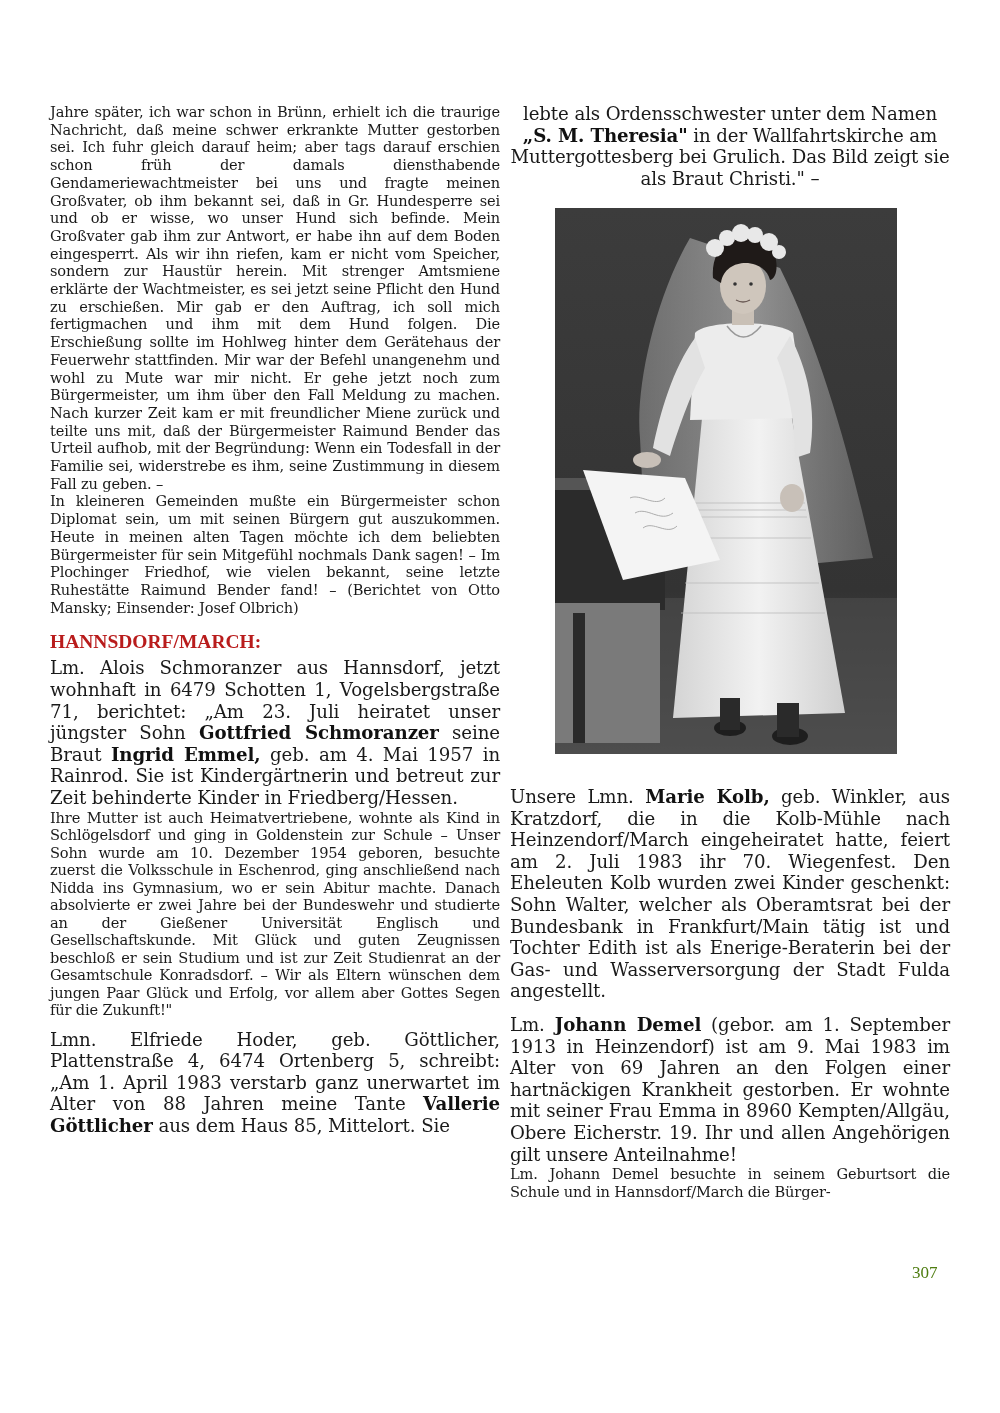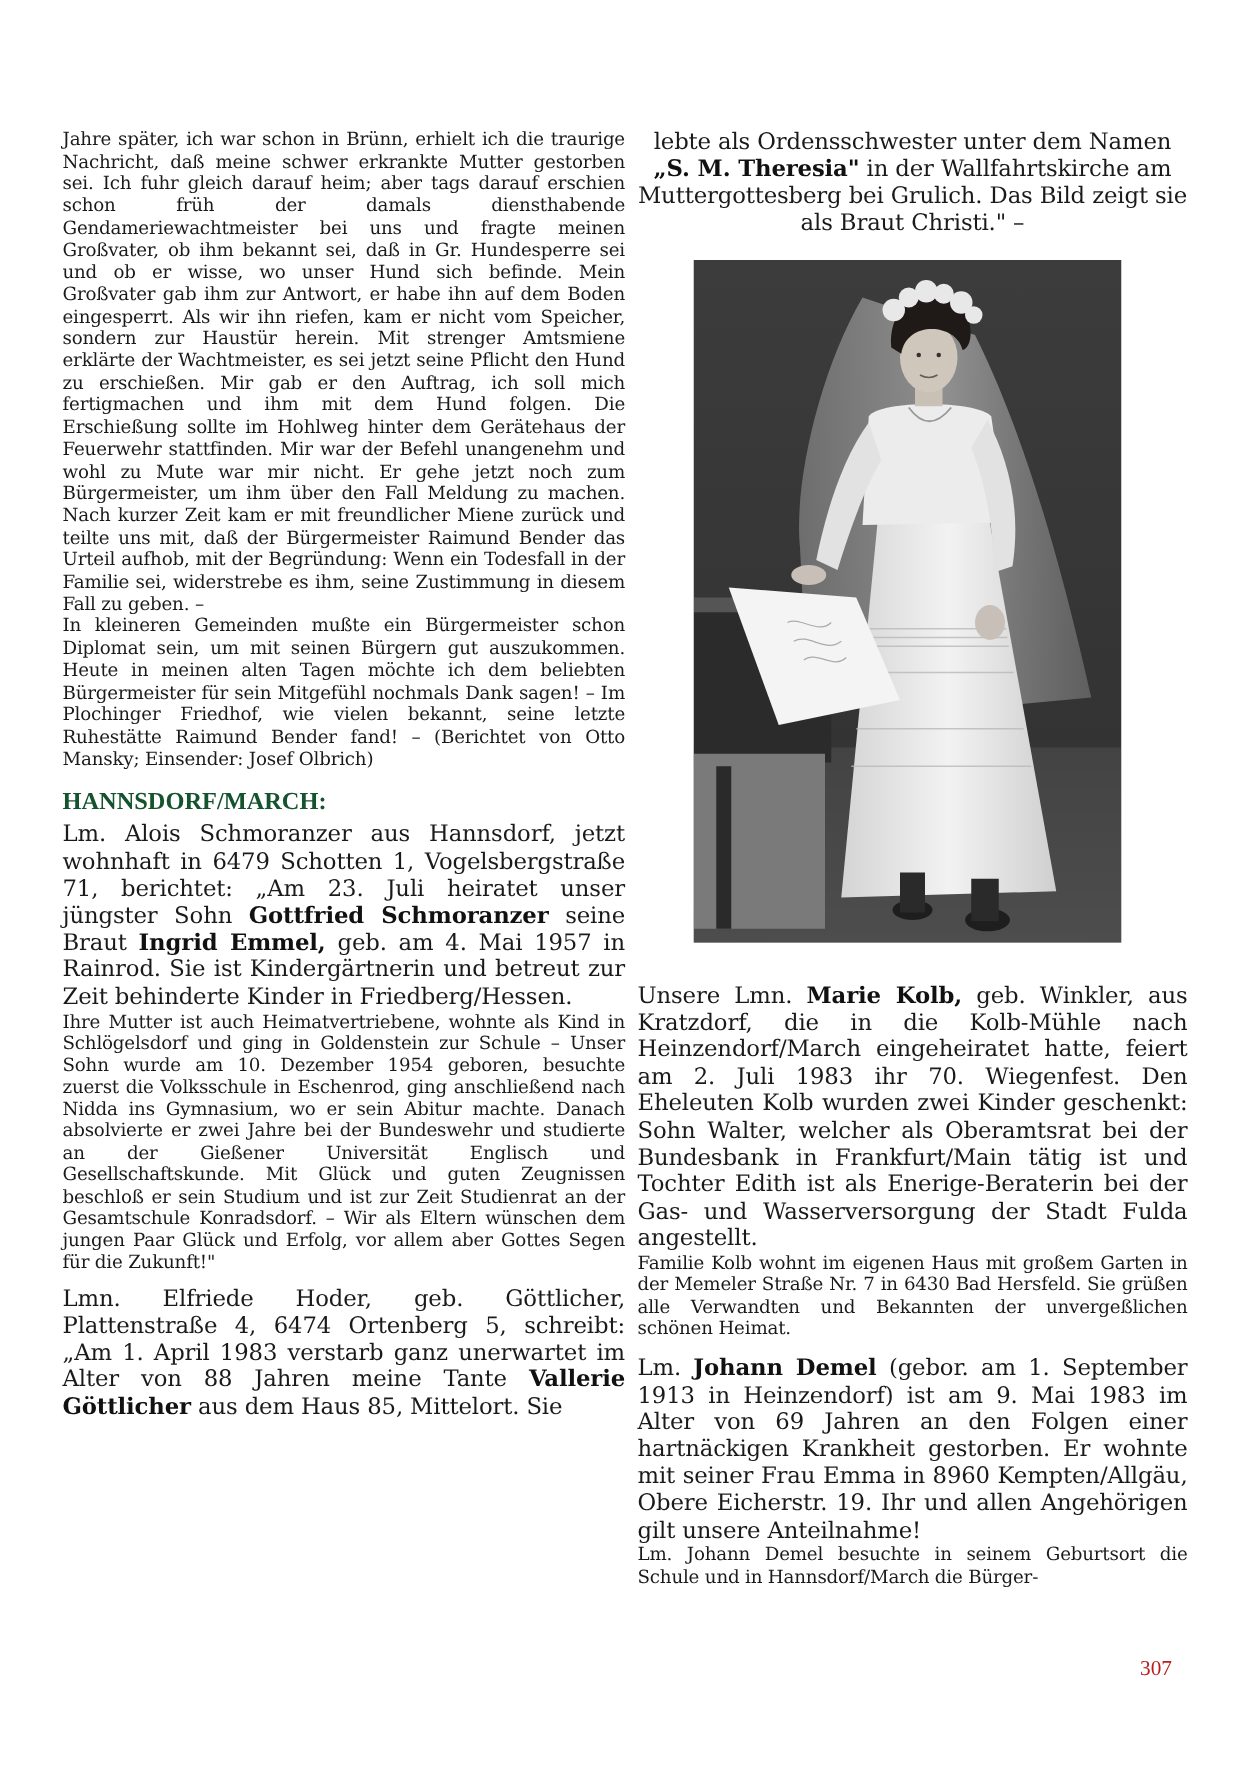"HANNSDORF/MARCH:" h2 { color: #14532d -> #b91c1c }
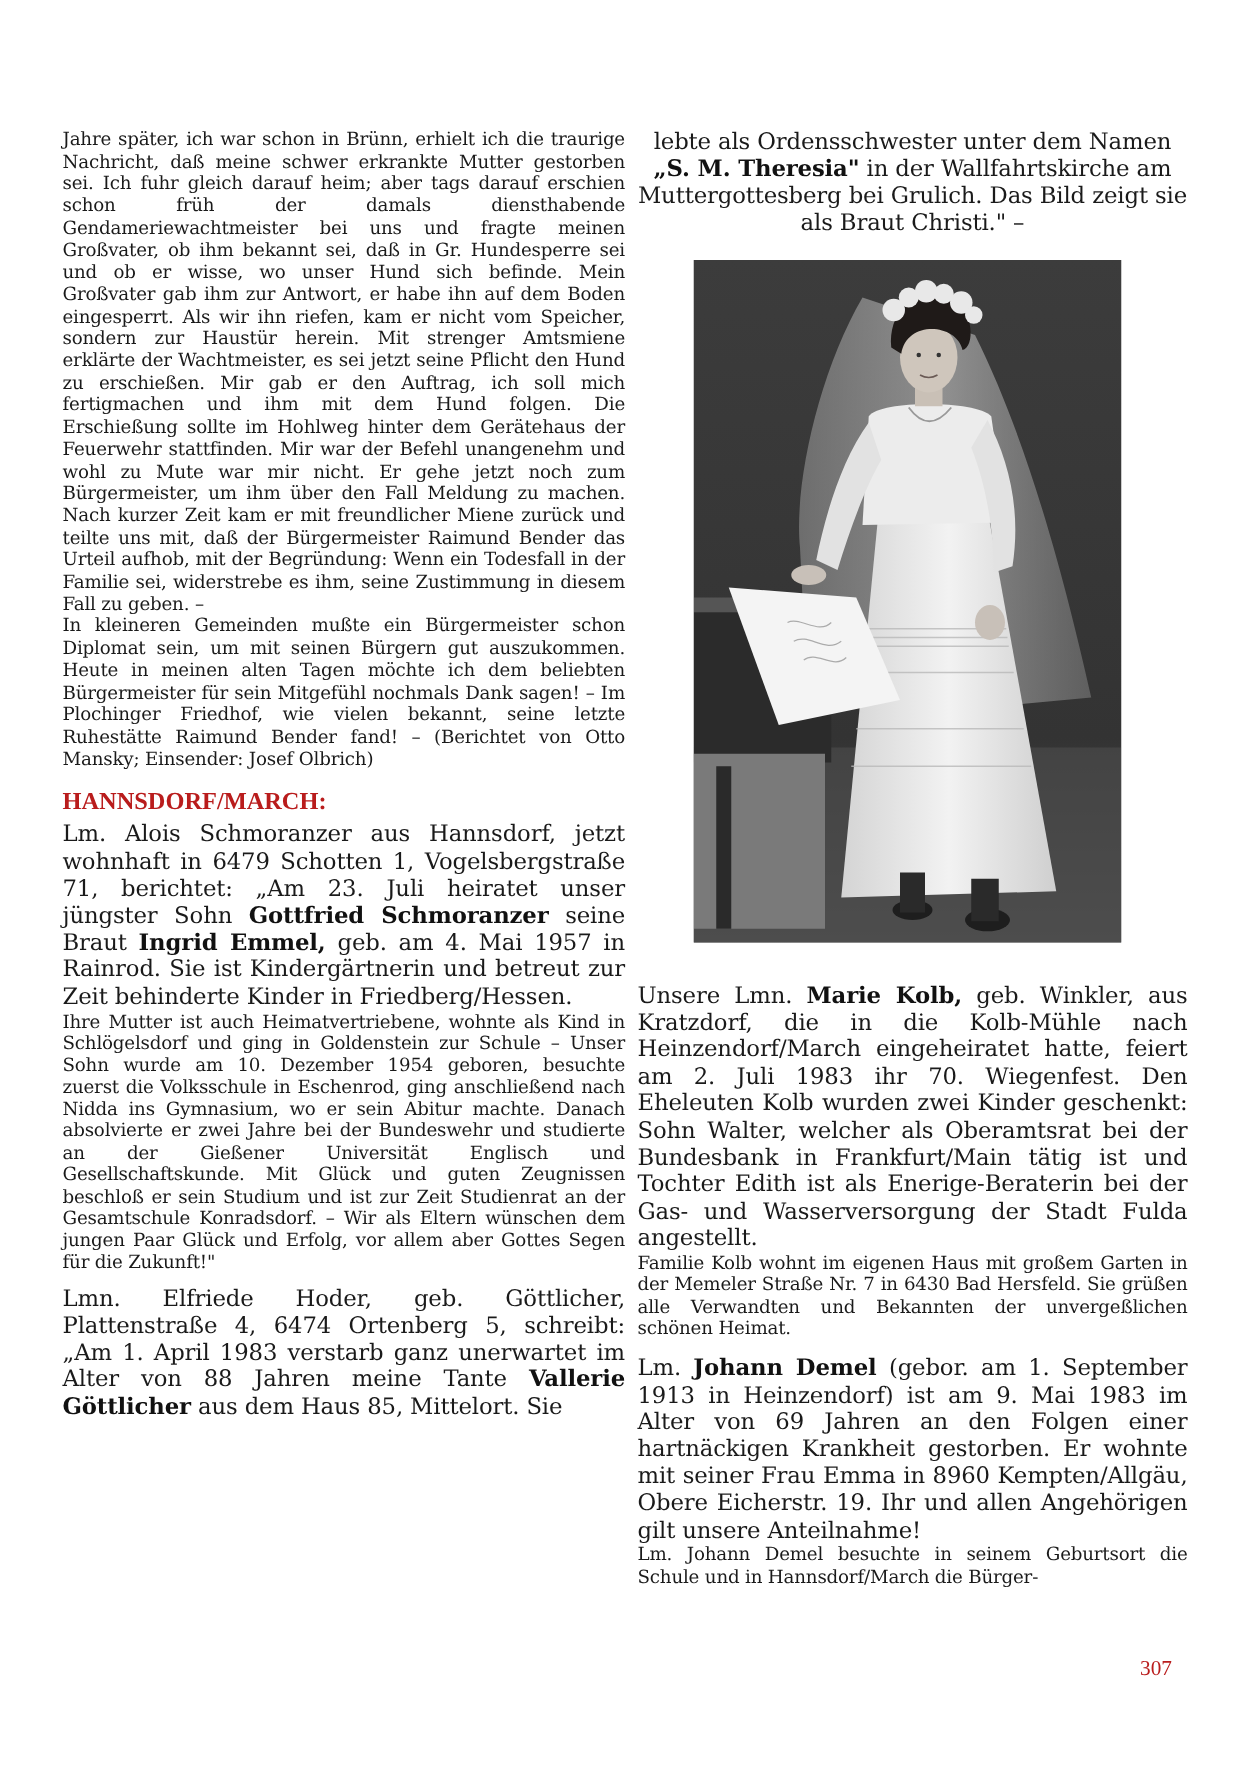"Familie Kolb wohnt im eigenen" p.mid { html: <p>Familie Kolb wohnt im eigenen Haus mit großem Garten in der Memeler Straße Nr. 7 in 6430 Bad Hersfeld. Sie grüßen alle Verwandten und Bekannten der unvergeßlichen schönen Heimat.</p> -> none }
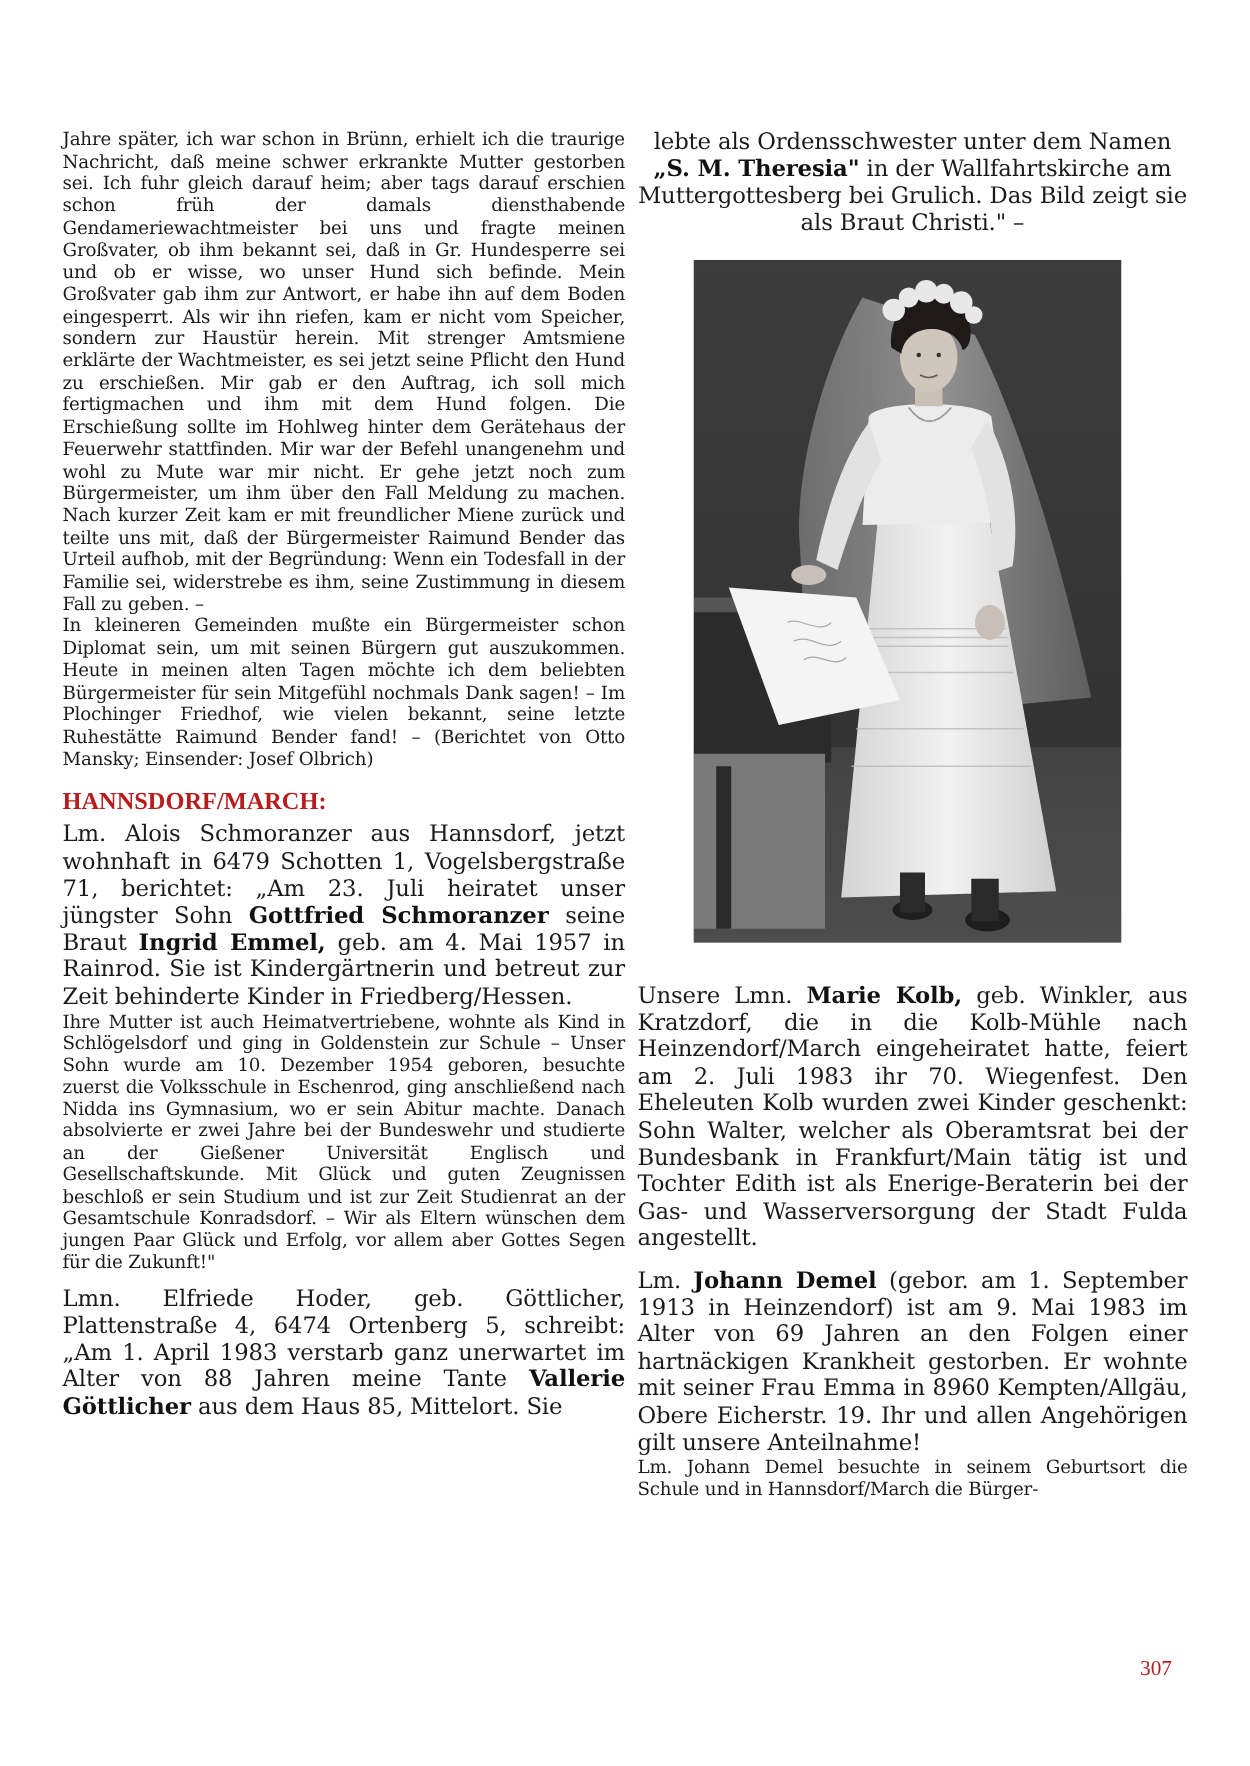"307" .page-number { color: #b91c1c -> #4d7c0f; top: 1325px -> 1263px }
